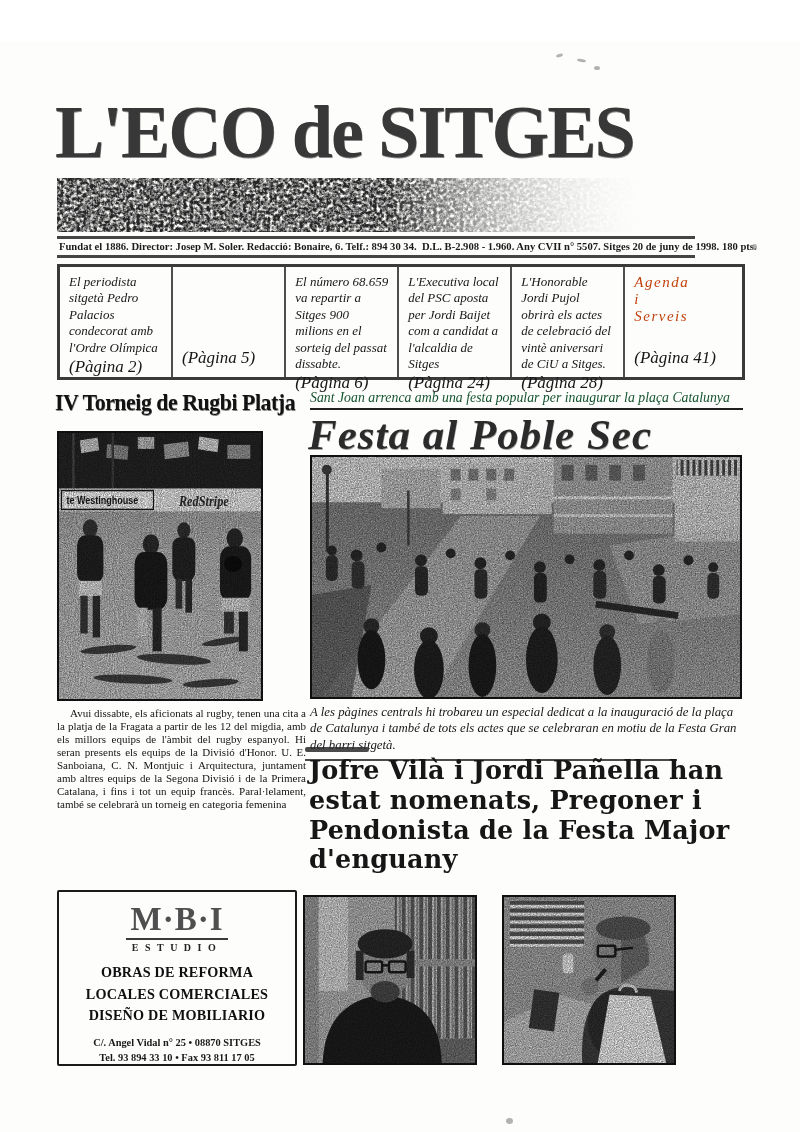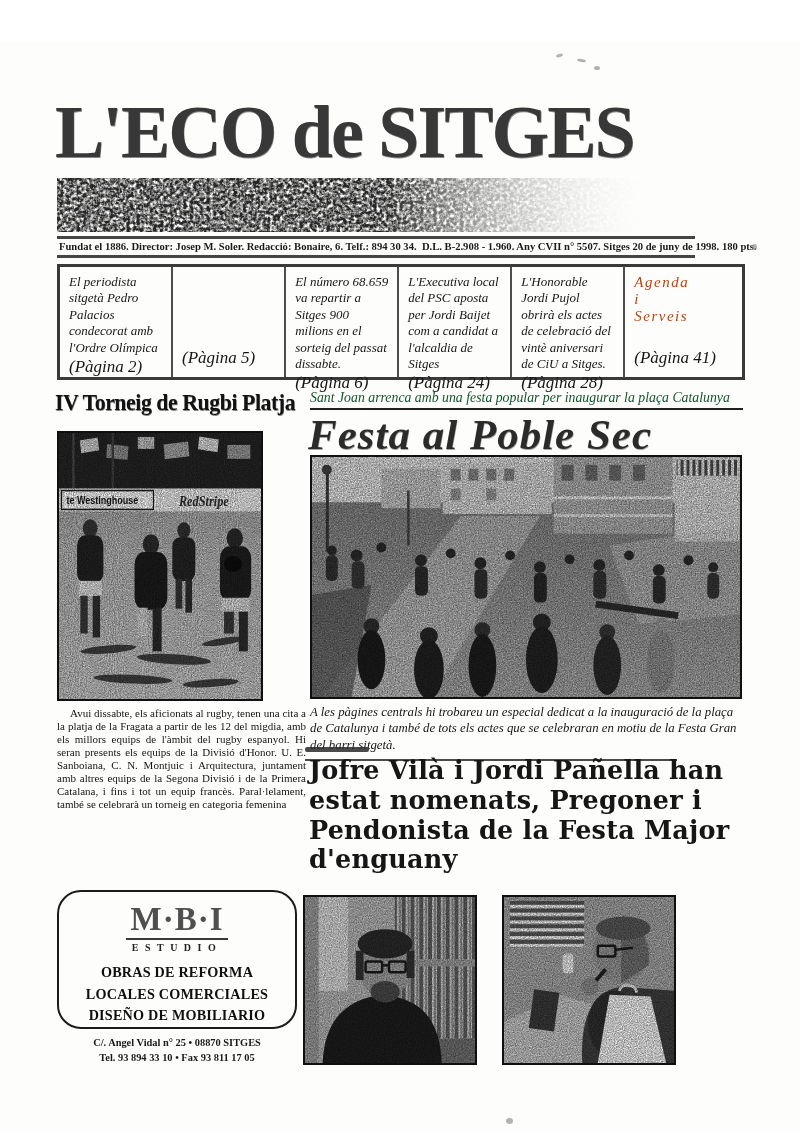"M·B·I" .adbox { border-radius: 24px -> 2px; height: 139px -> 176px }
